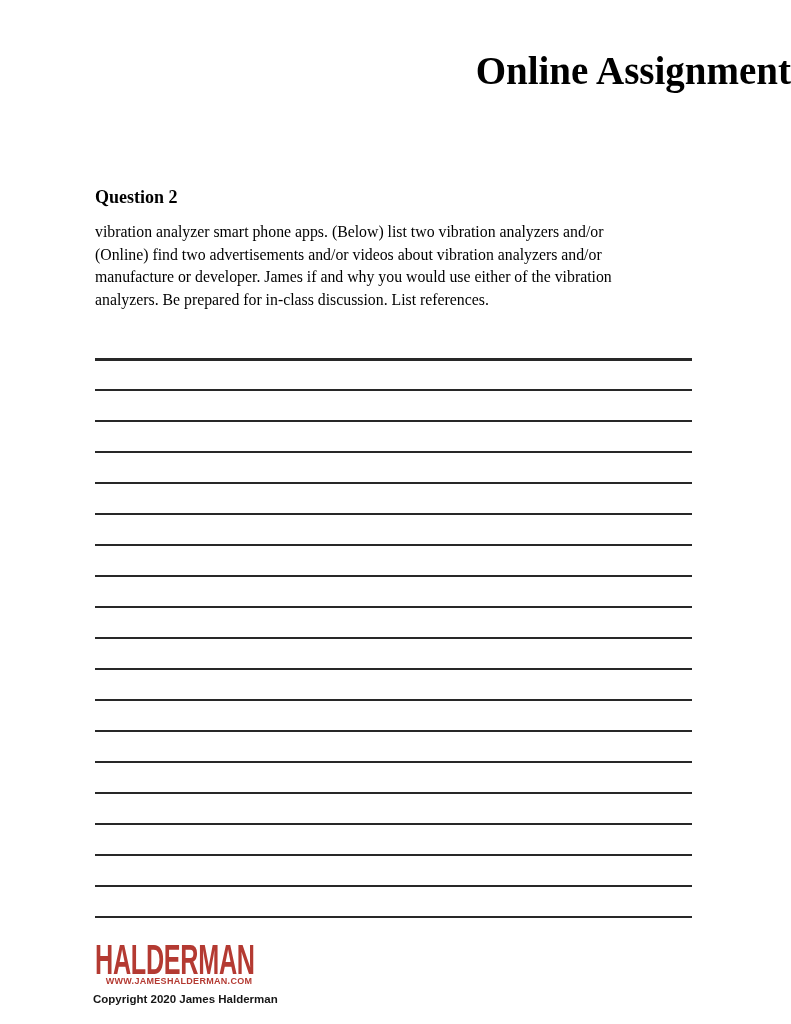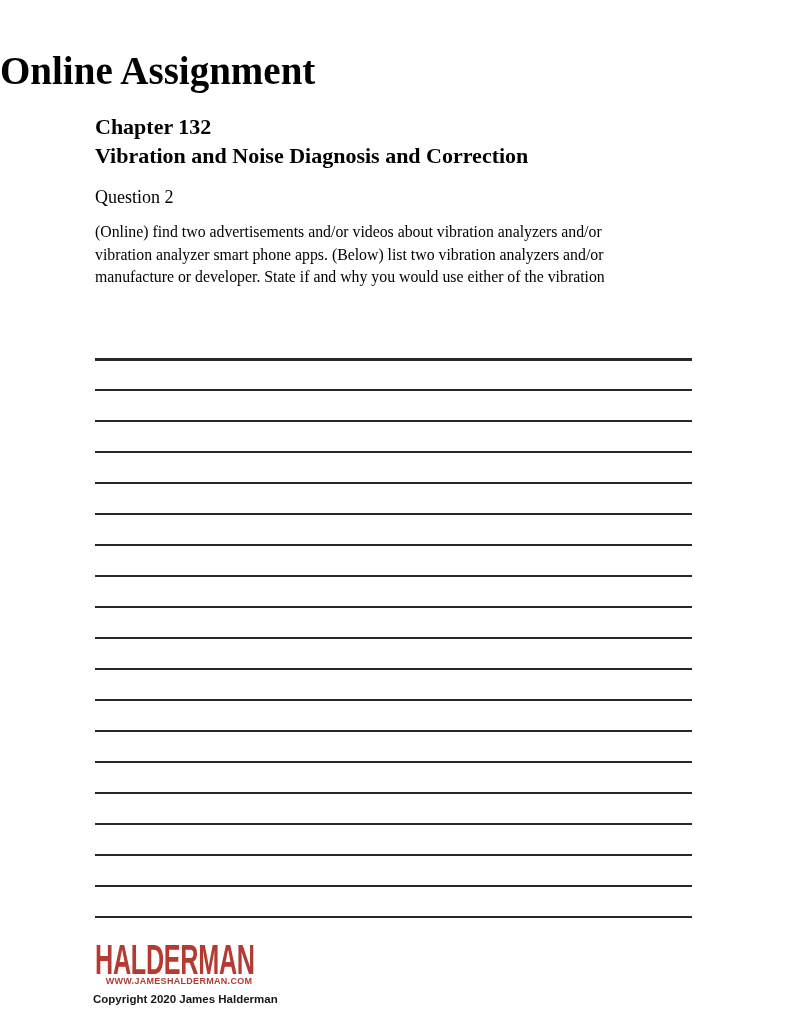"Online Assignment" .title { text-align: left -> right }
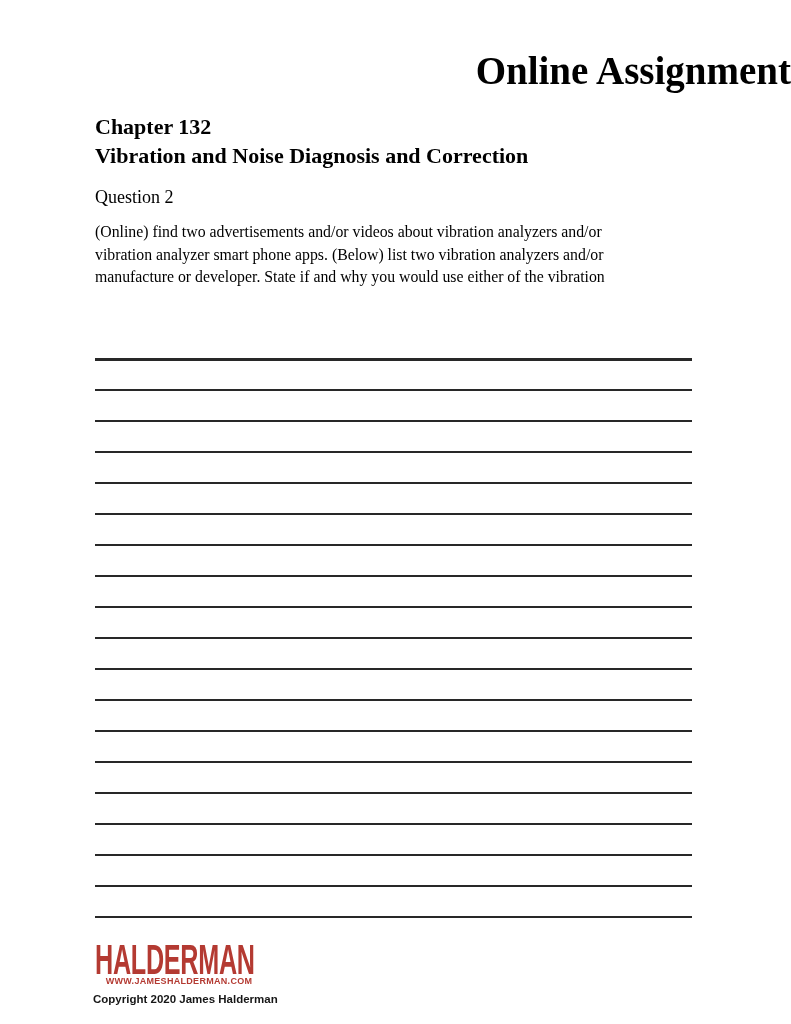"Chapter 132" div.chapter { html: <div> <div>Chapter 132</div> <div>Vibration and Noise Diagnosis and Correction</div> </div> -> none }
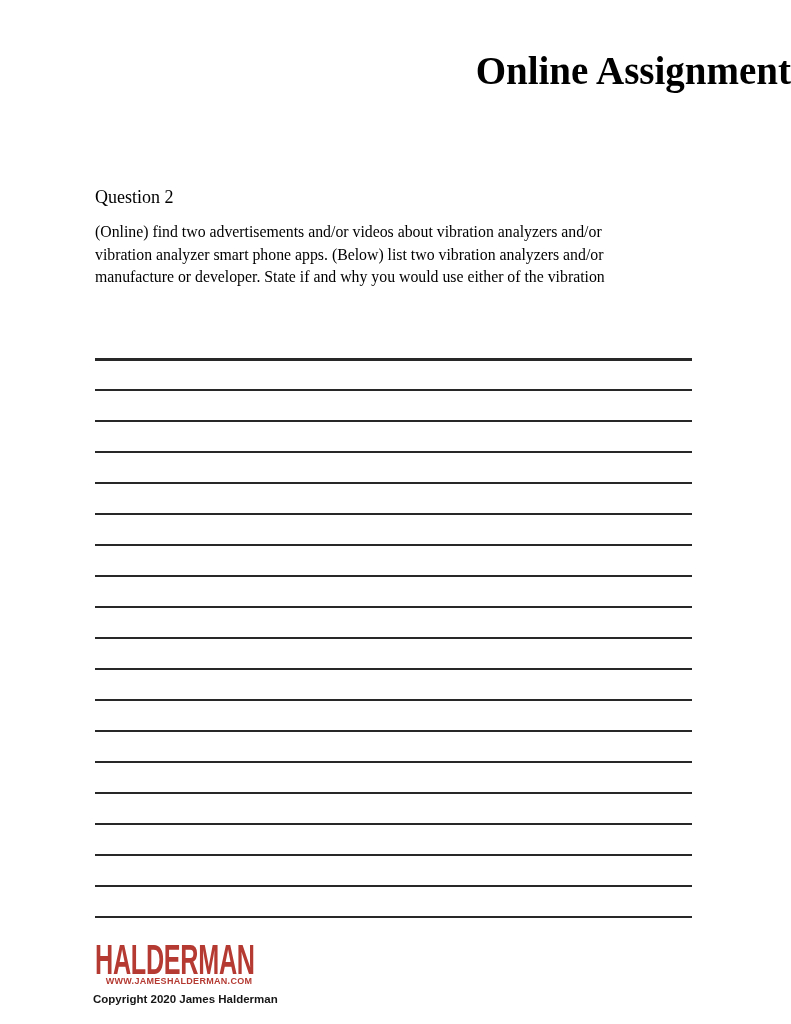"Question 2" .question-label { font-weight: normal -> bold }
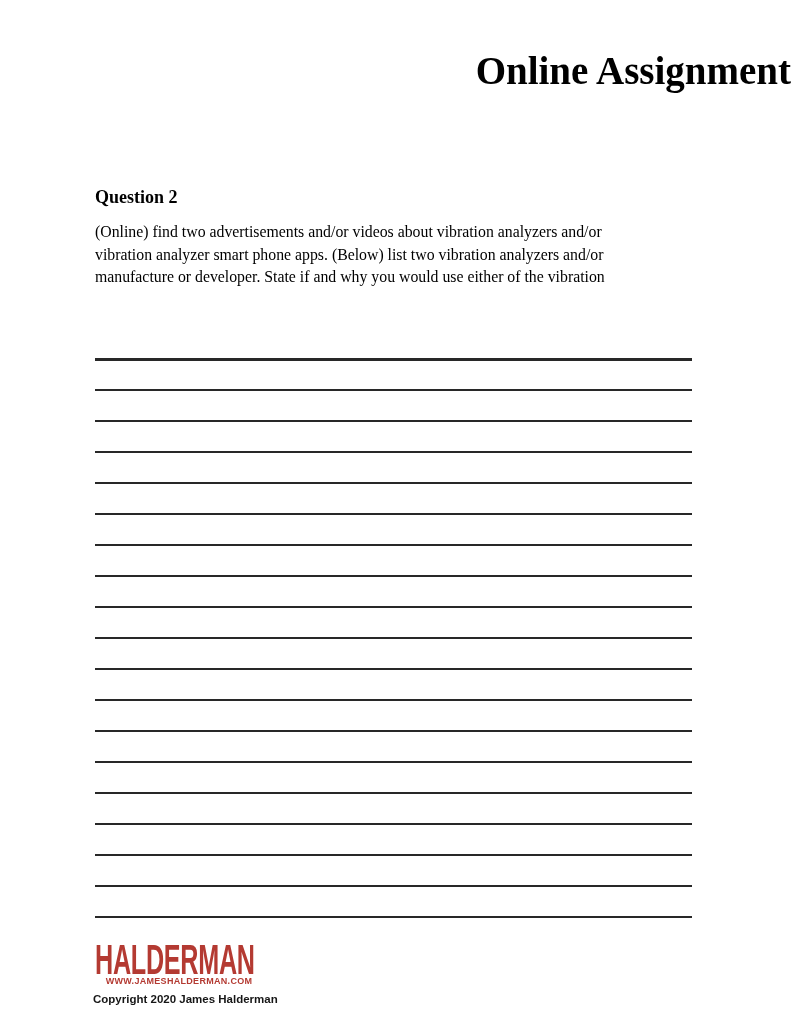"(Online) find two advertisements and/or" div { order: before "vibration analyzer smart phone apps." -> after "vibration analyzer smart phone apps." }
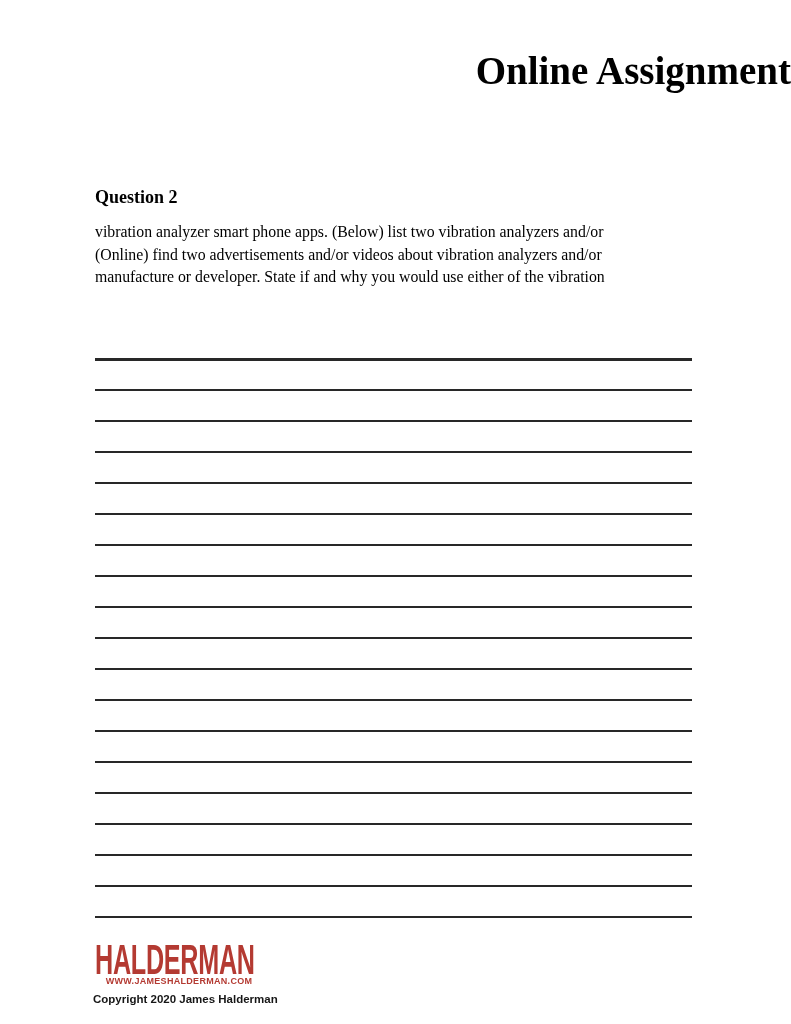"manufacture or developer. State if" div { text: State -> James }
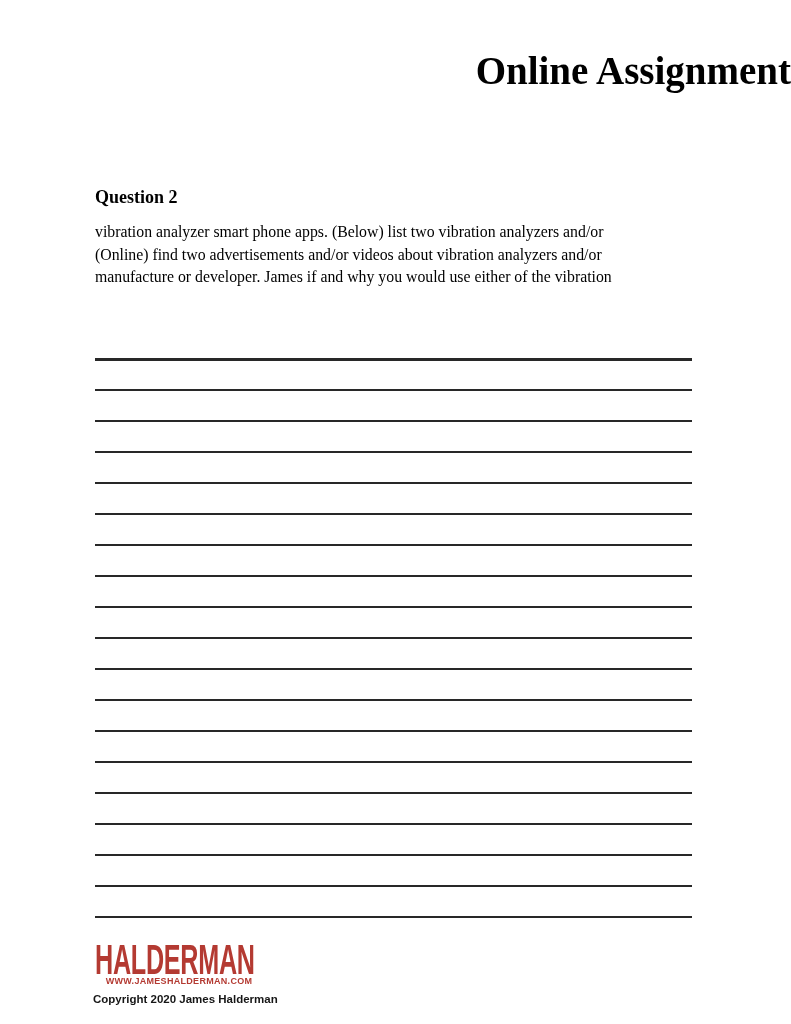"analyzers. Be prepared for in-class" div { html: none -> <div>analyzers. Be prepared for in-class discussion. List references.</div> }
